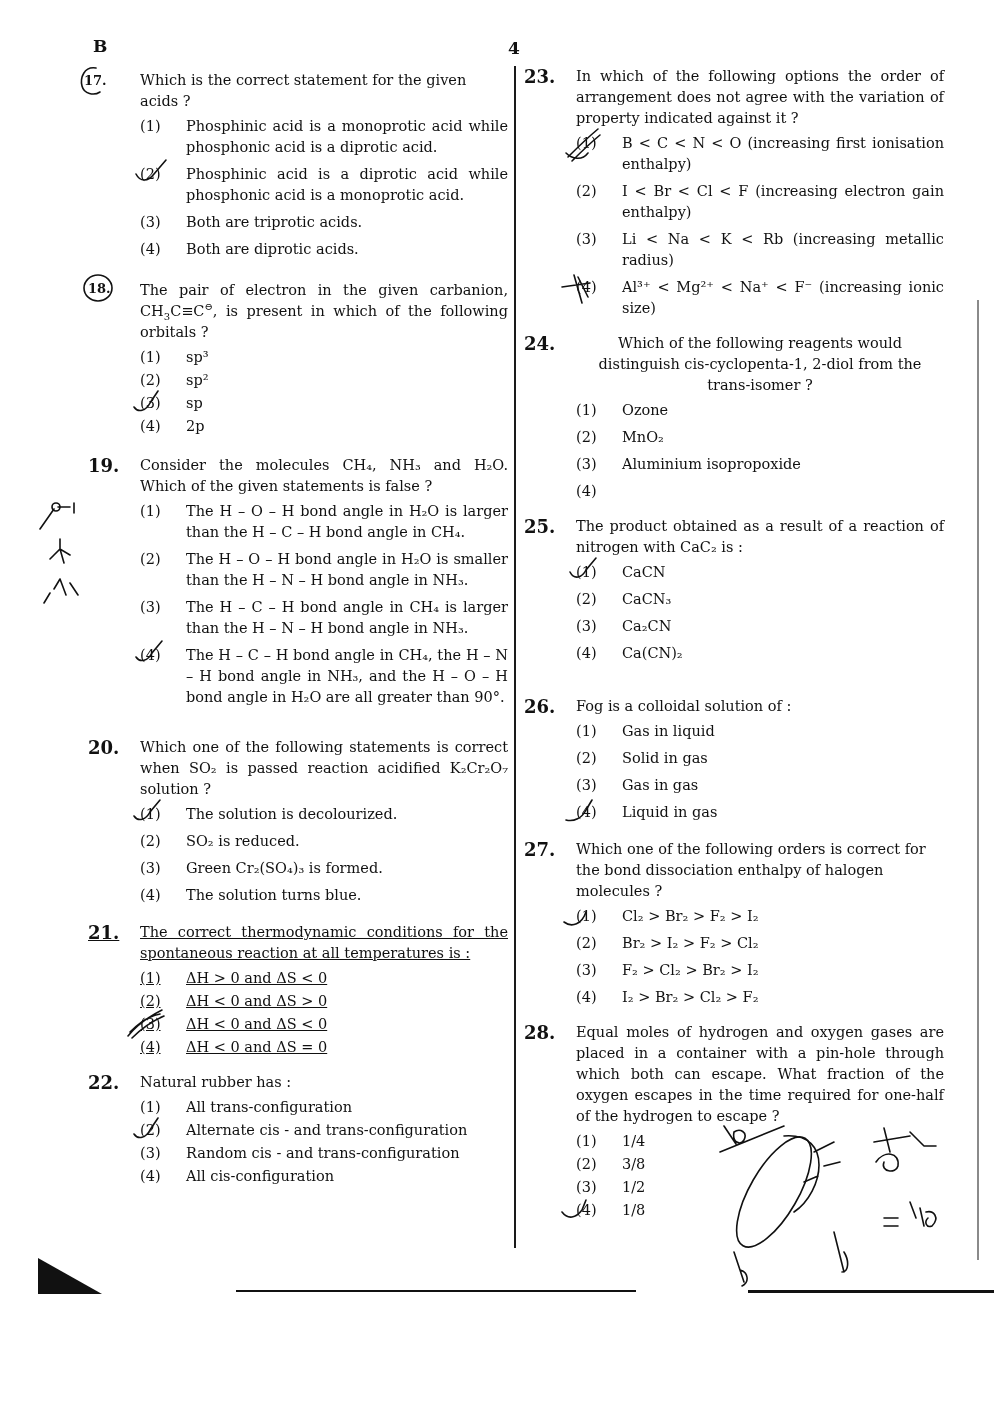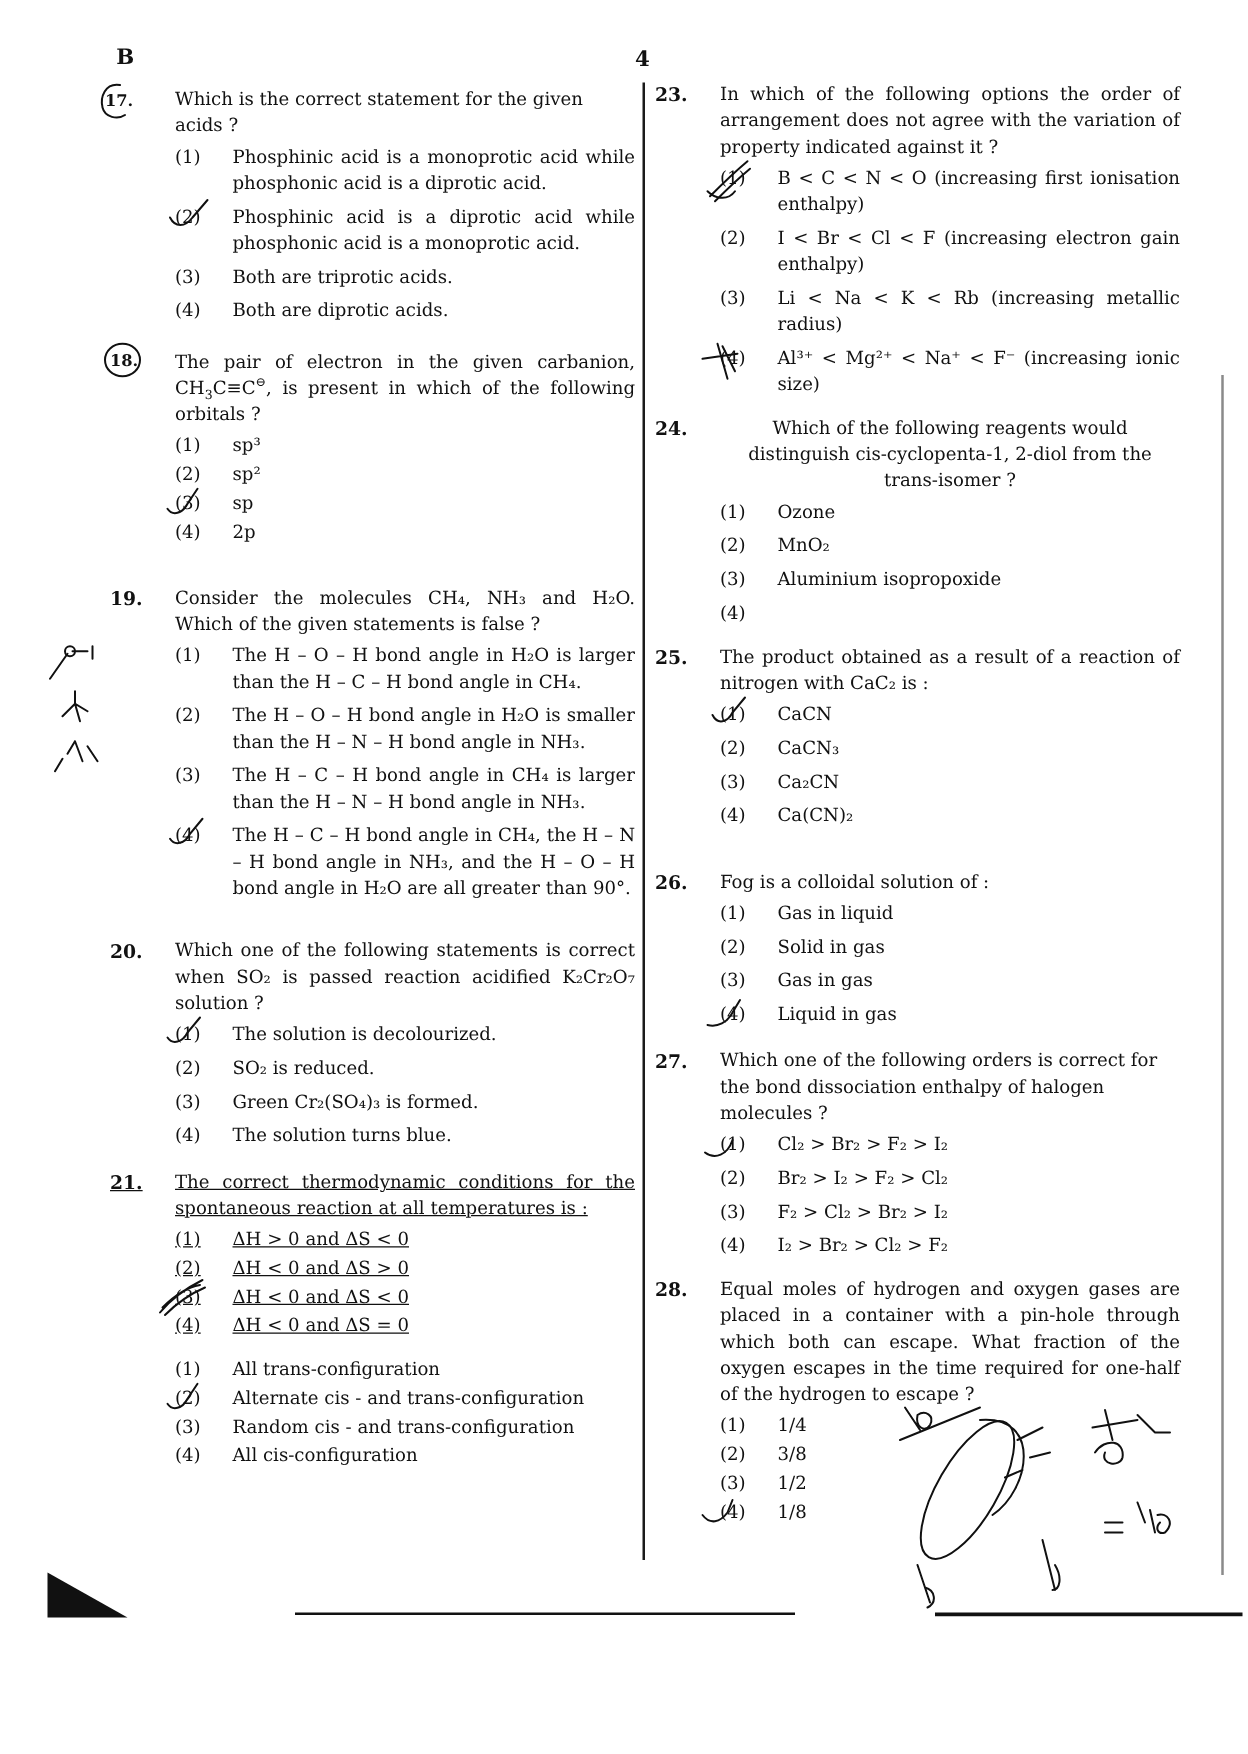"23." .qnum { font-size: 15px -> 18px }
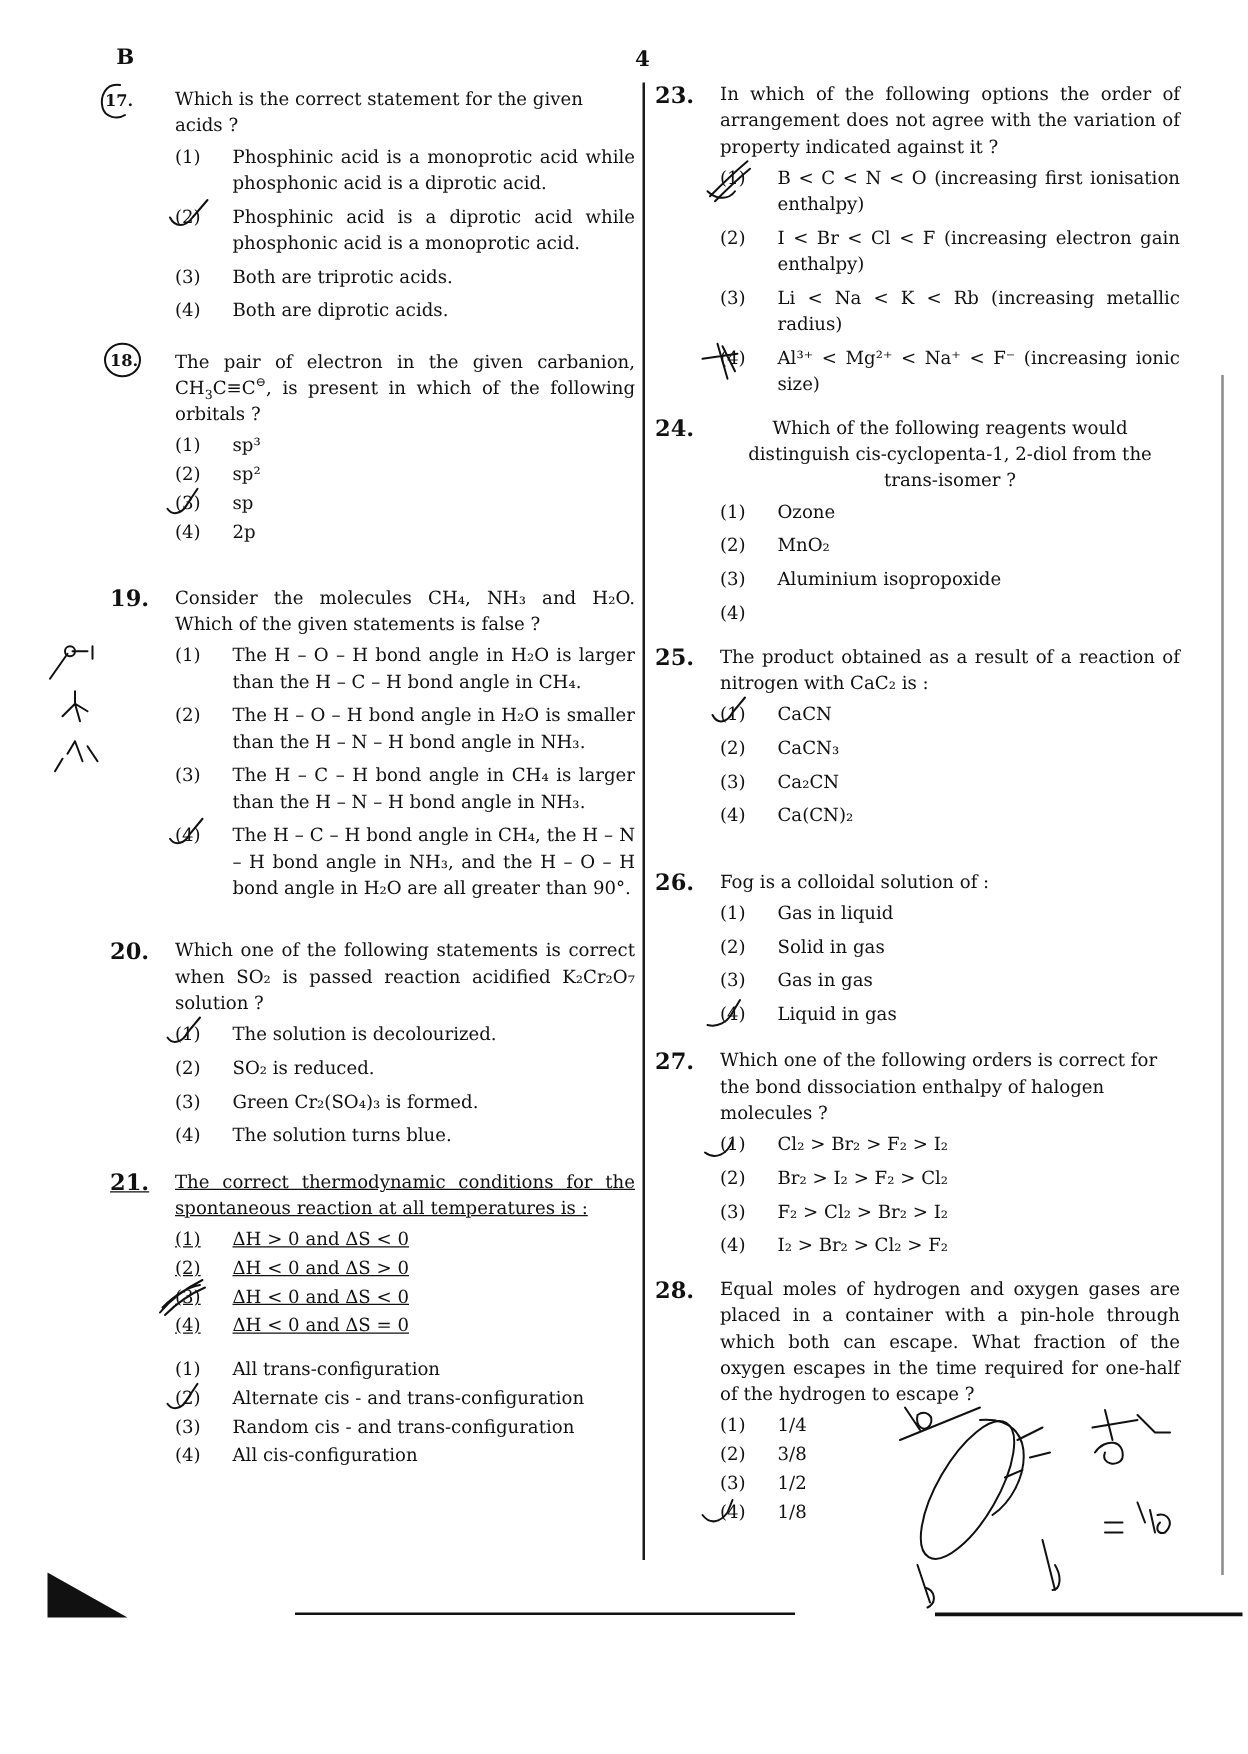"19." div.q { margin-top: 32px -> 18px }
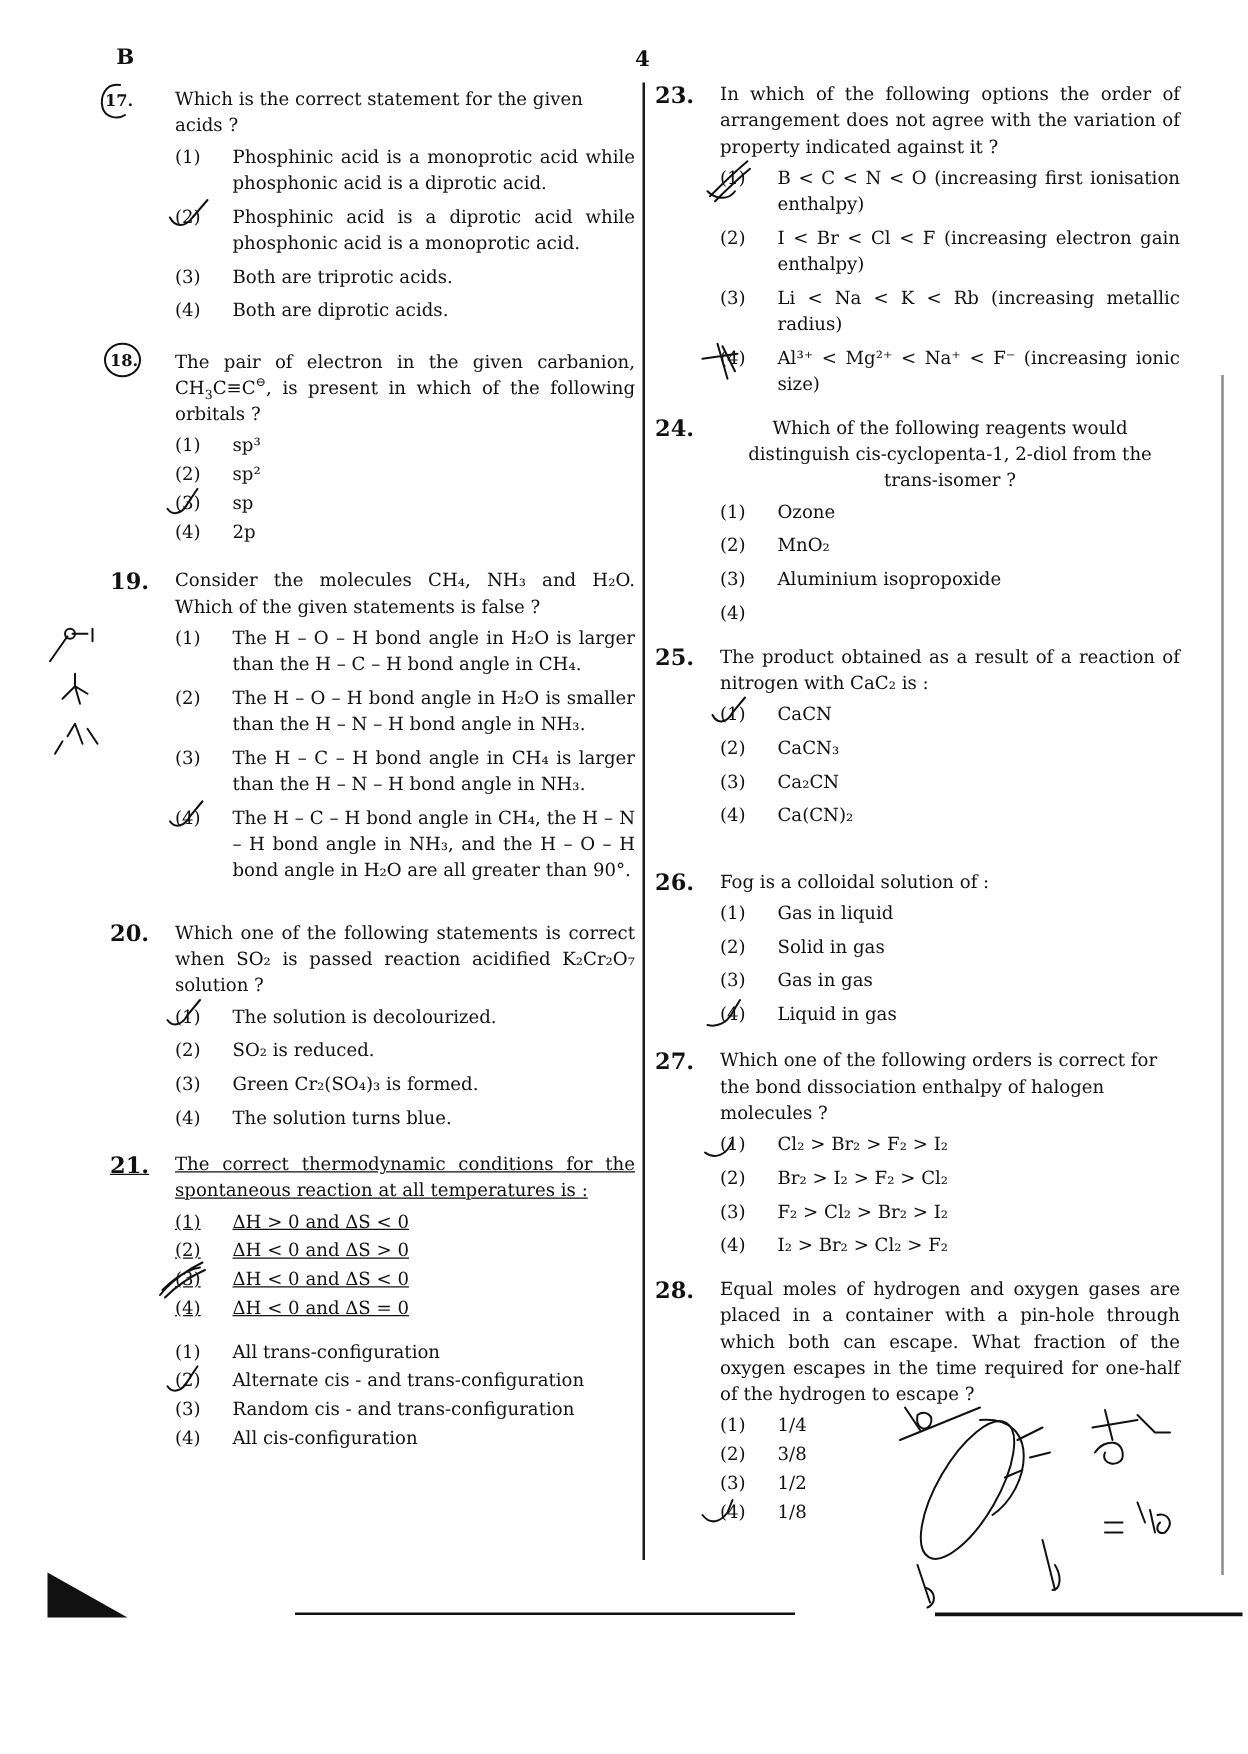"22." div.qhead { html: none -> <div> <div>22.</div> <div>Natural rubber has :</div> </div> }
